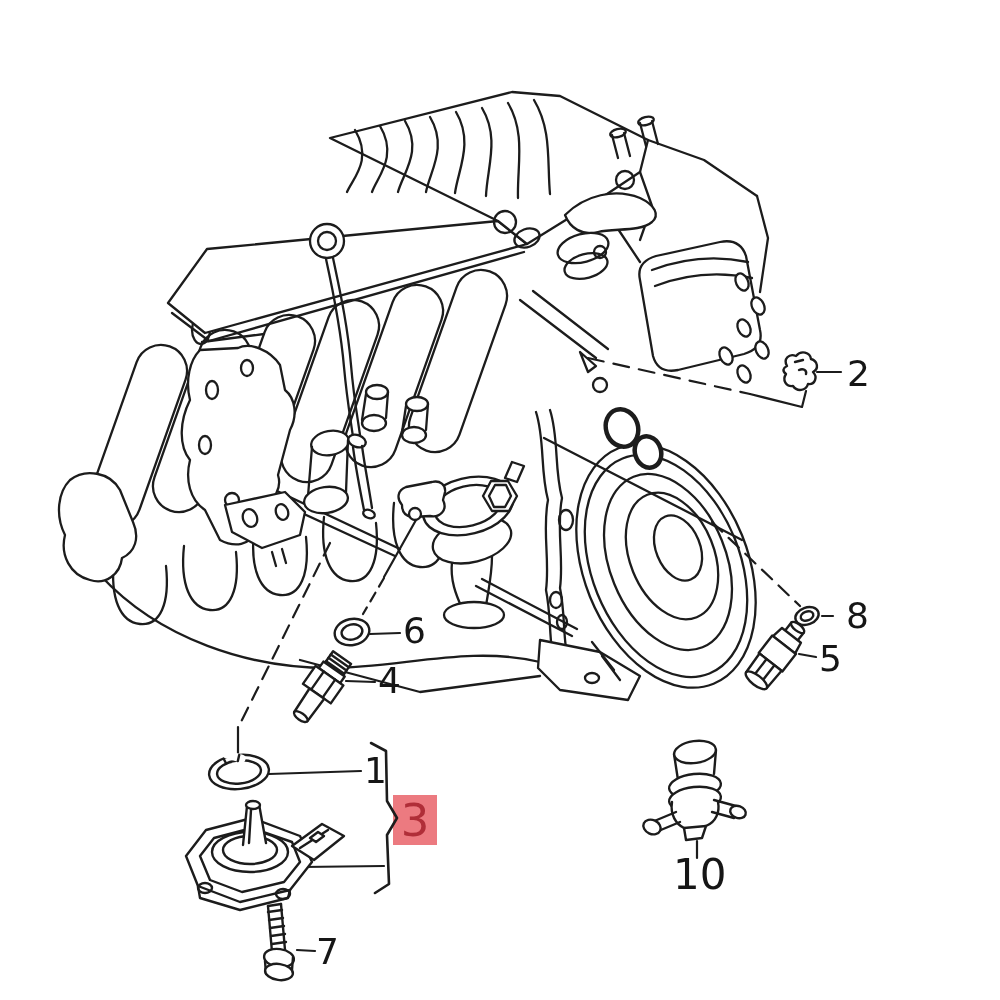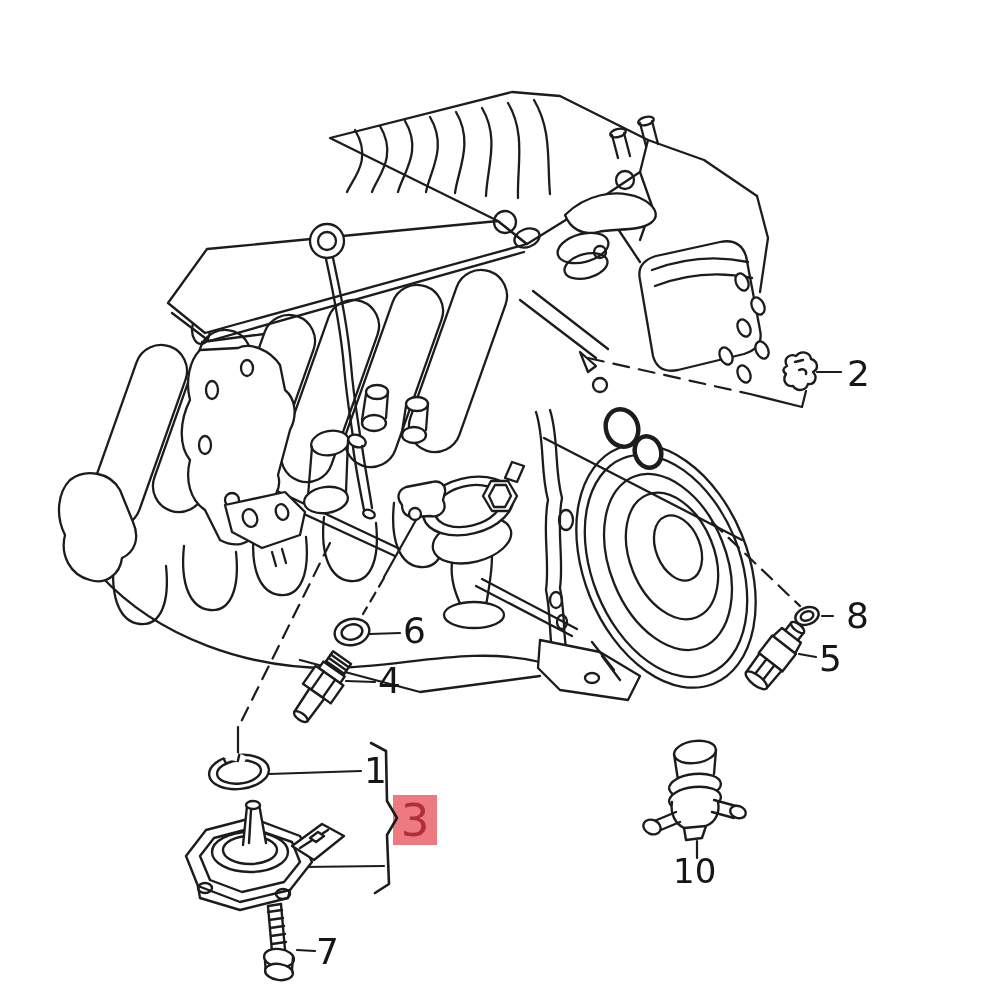"10" .callout.small { font-size: 34px -> 42px }
